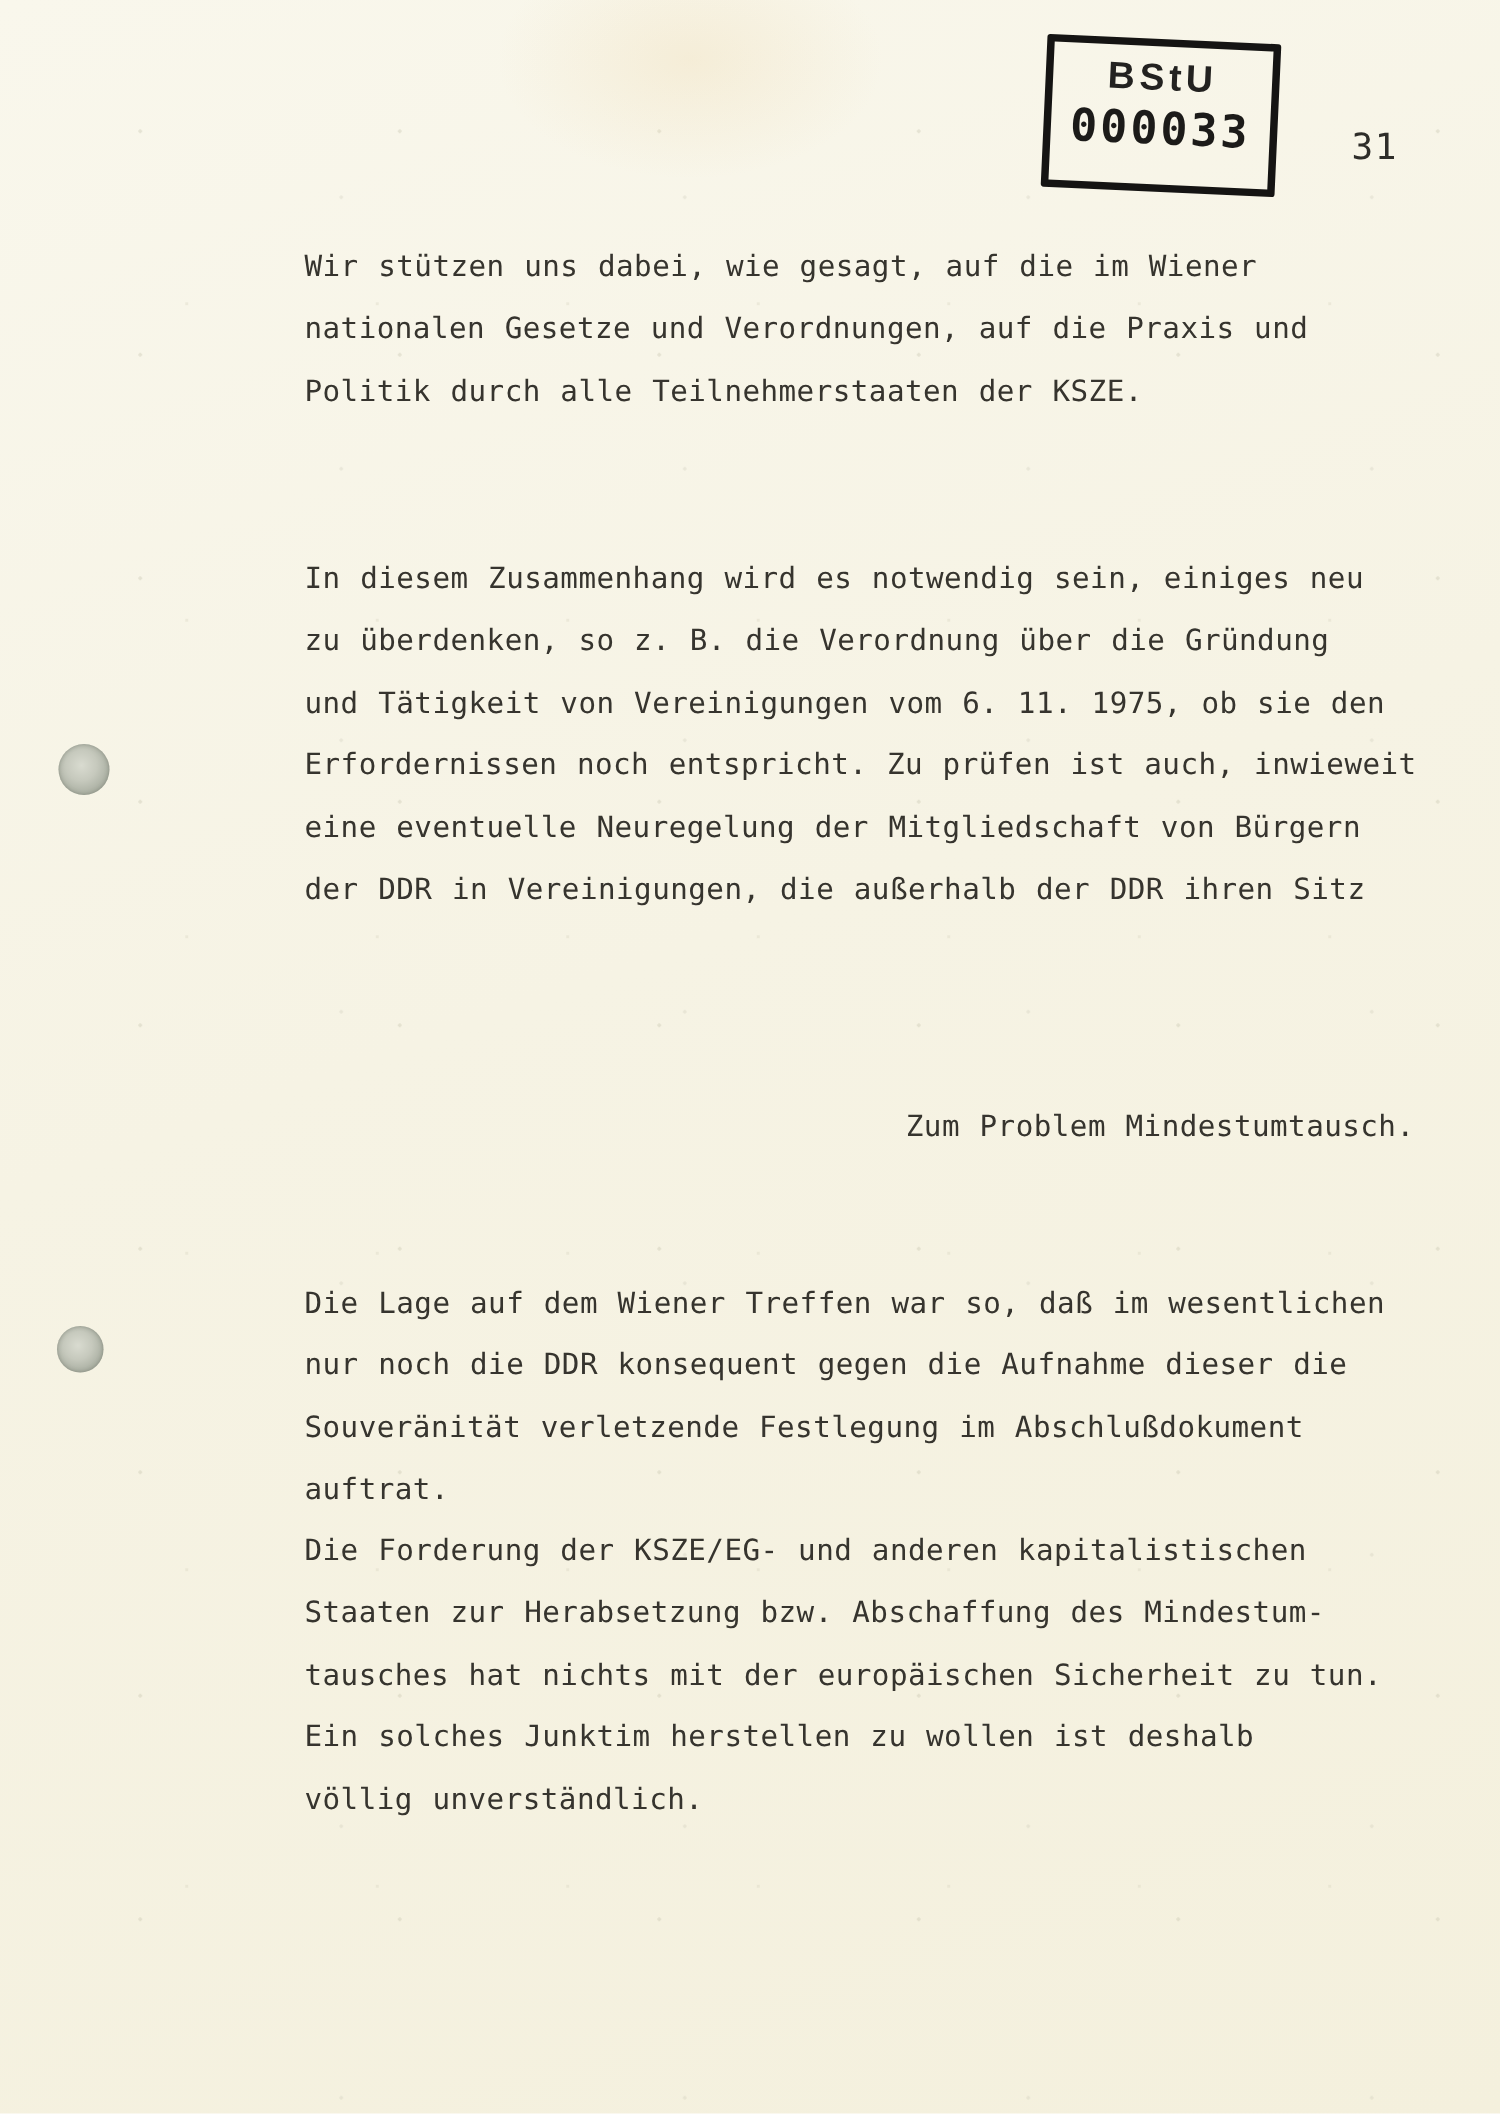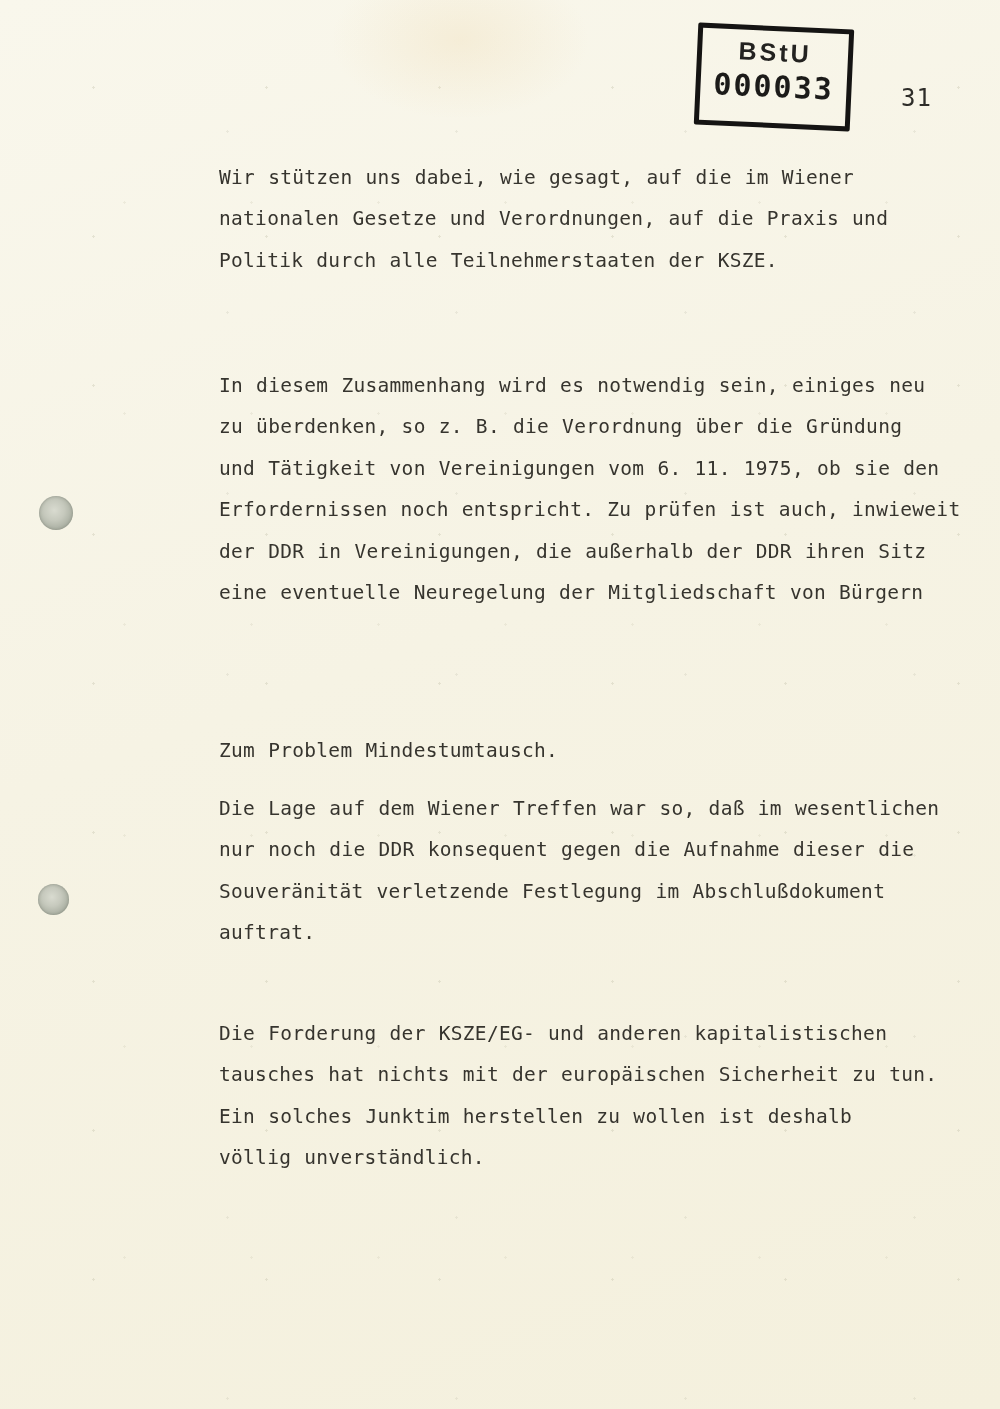"Wir stützen uns dabei, wie" .textblock .line { margin-left: 16px -> none }
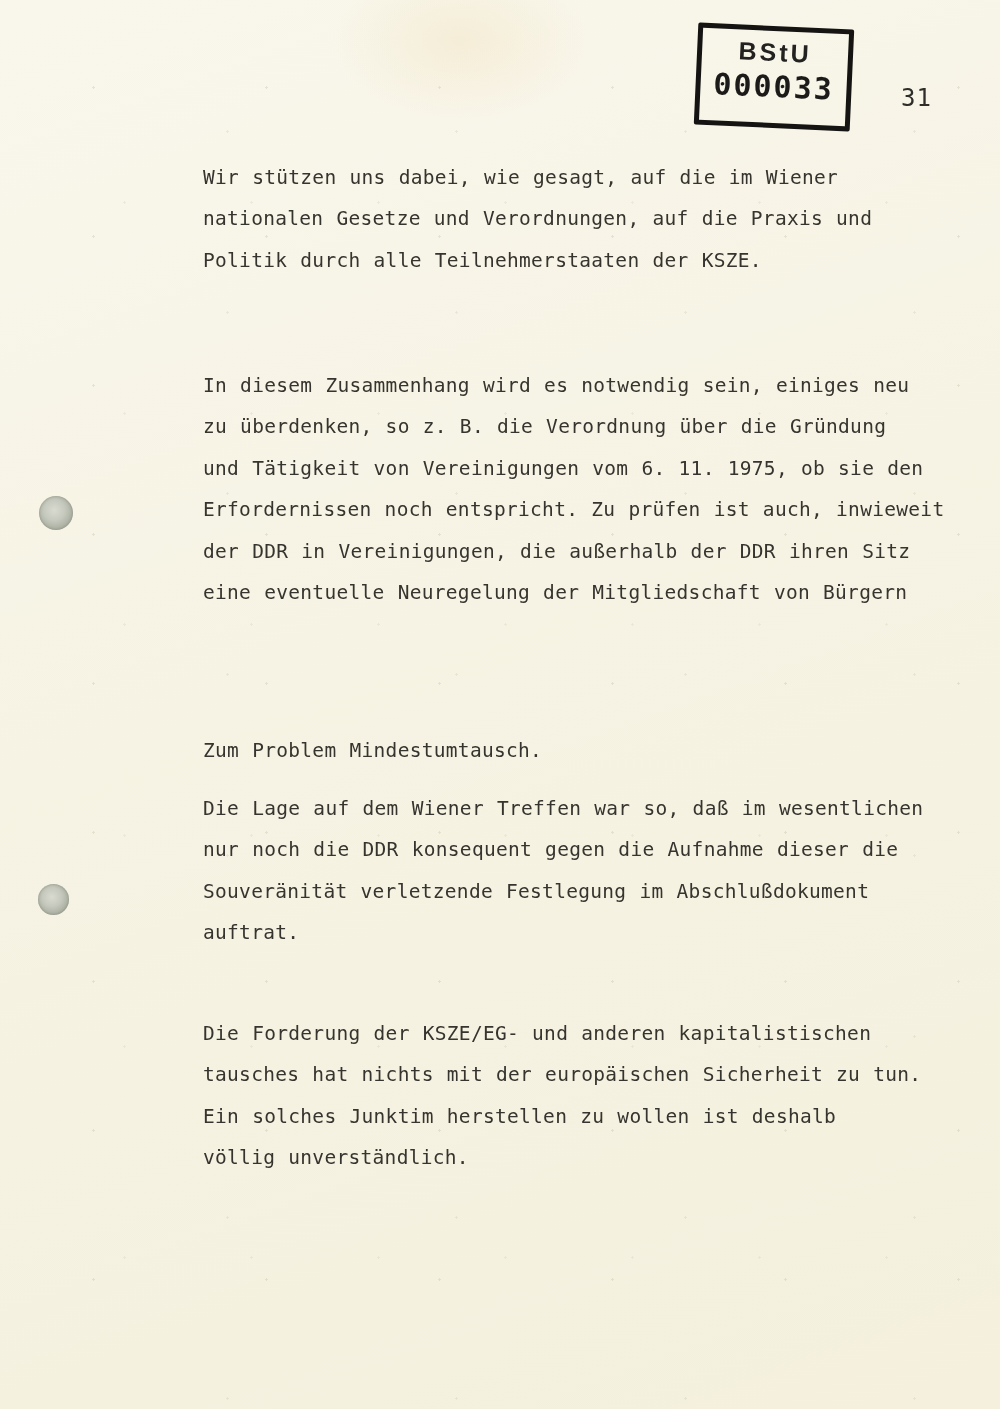"der DDR in Vereinigungen, die" div.line { order: before "eine eventuelle Neuregelung der" -> after "eine eventuelle Neuregelung der" }
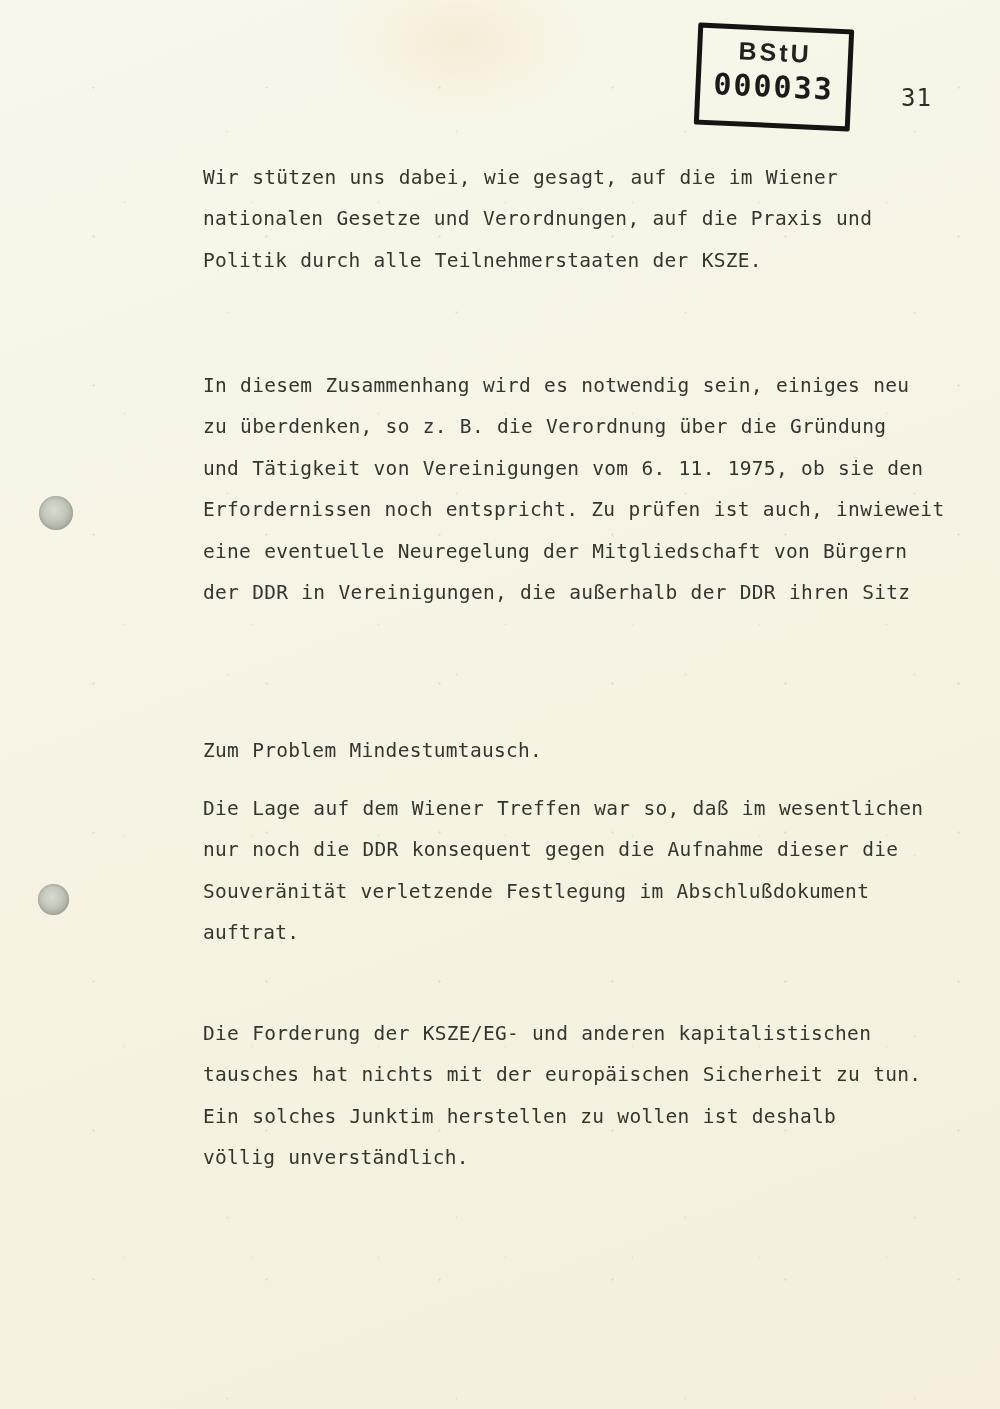"Zum Problem Mindestumtausch." .heading { text-align: none -> right }
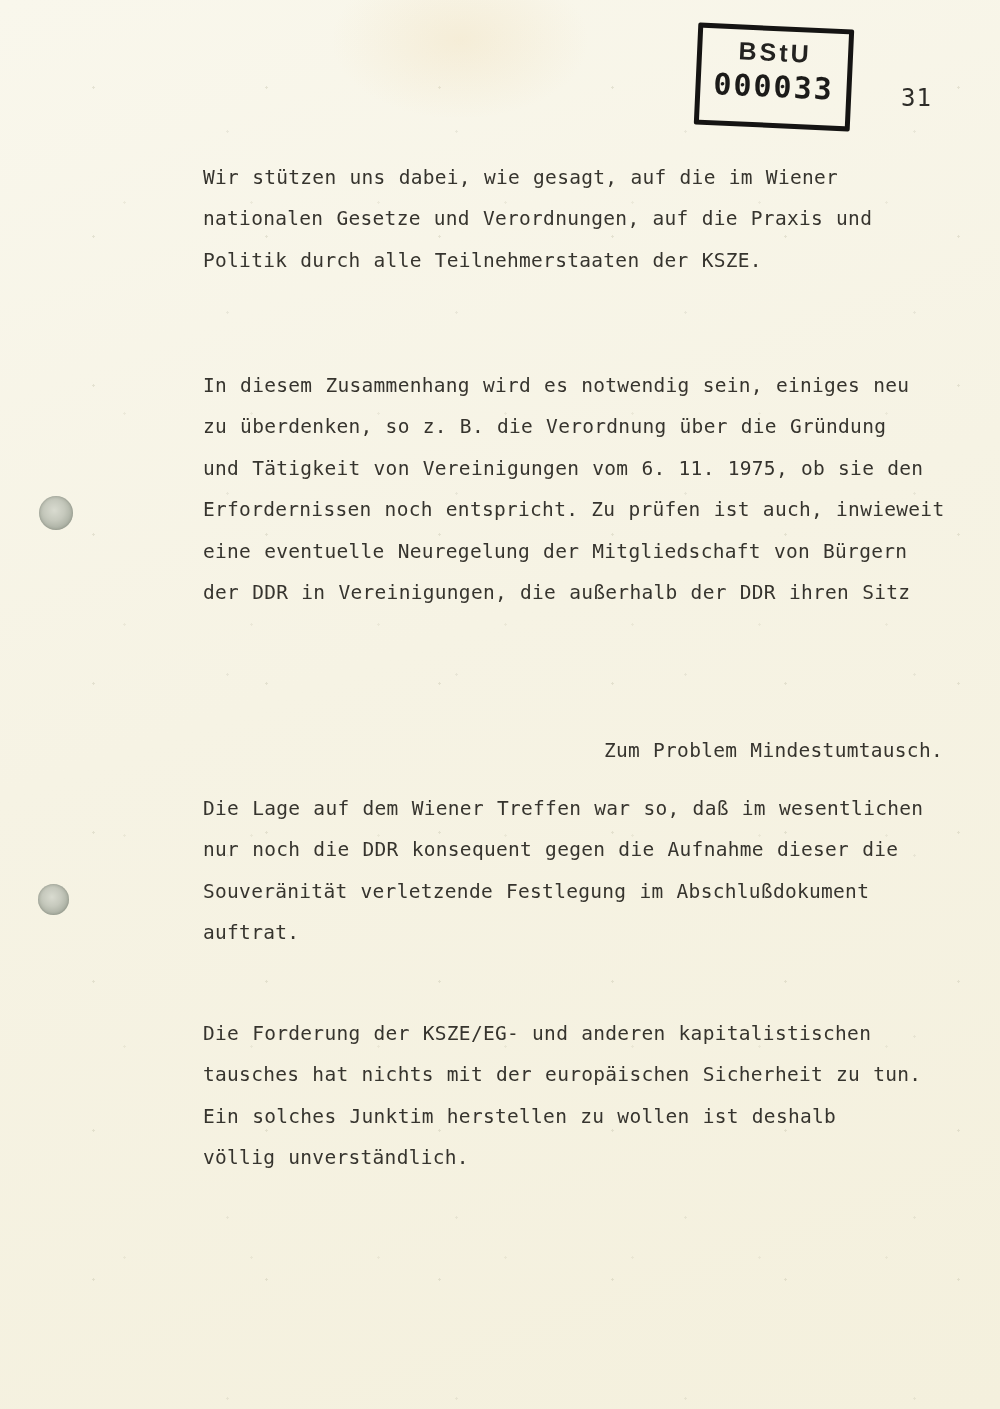"Die Lage auf dem Wiener" .p3 { top: 788px -> 848px }
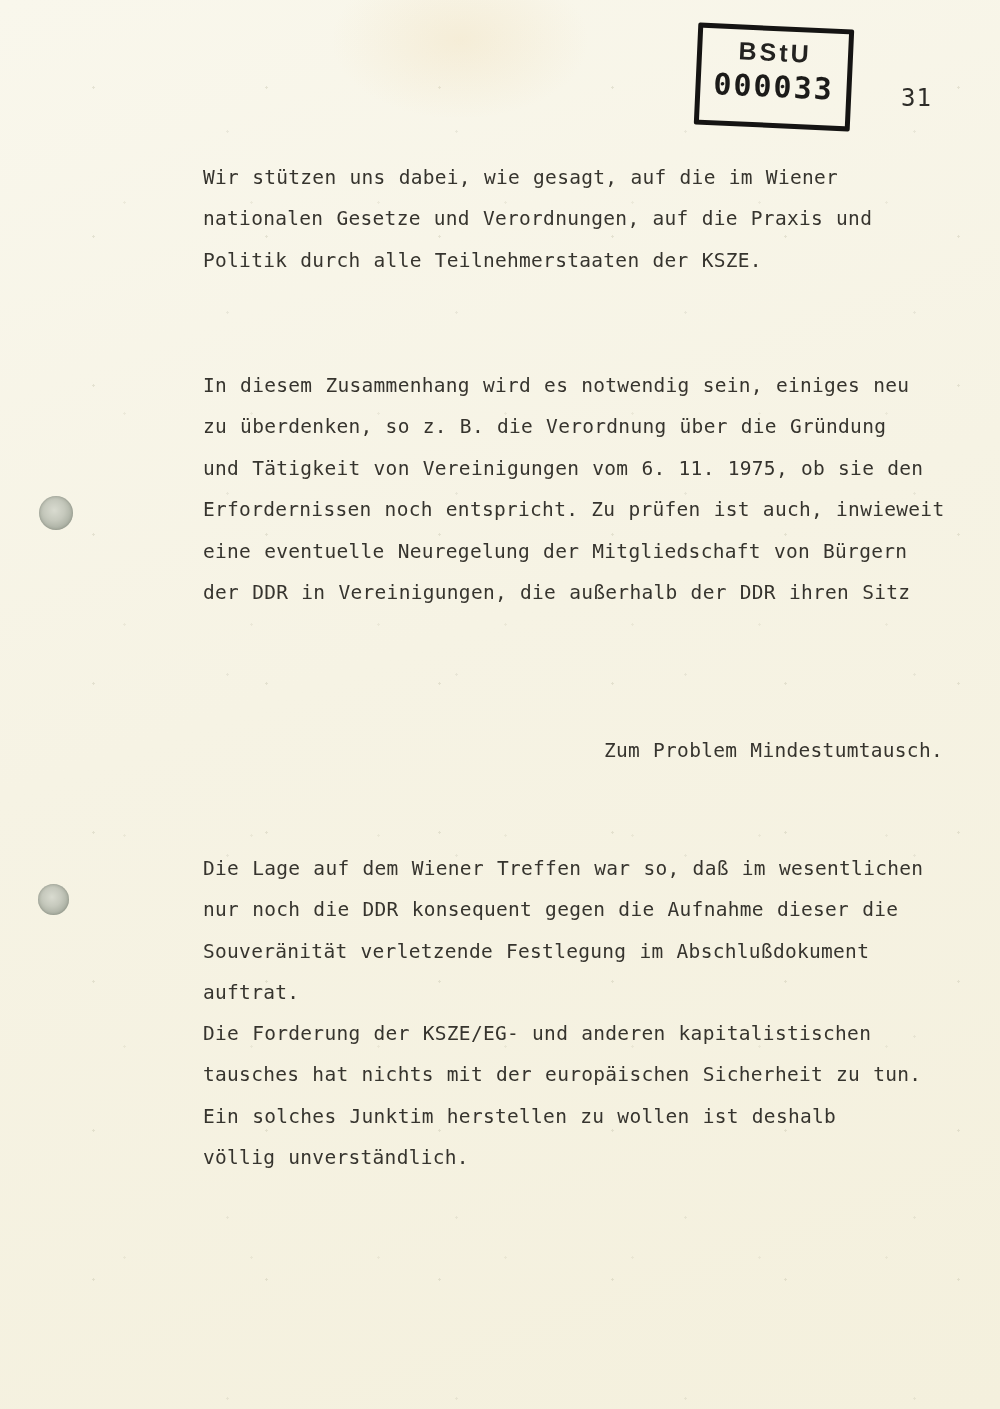"Staaten zur Herabsetzung bzw." div.line { html: none -> <div>Staaten zur Herabsetzung bzw. Abschaffung des Mindestum-</div> }
